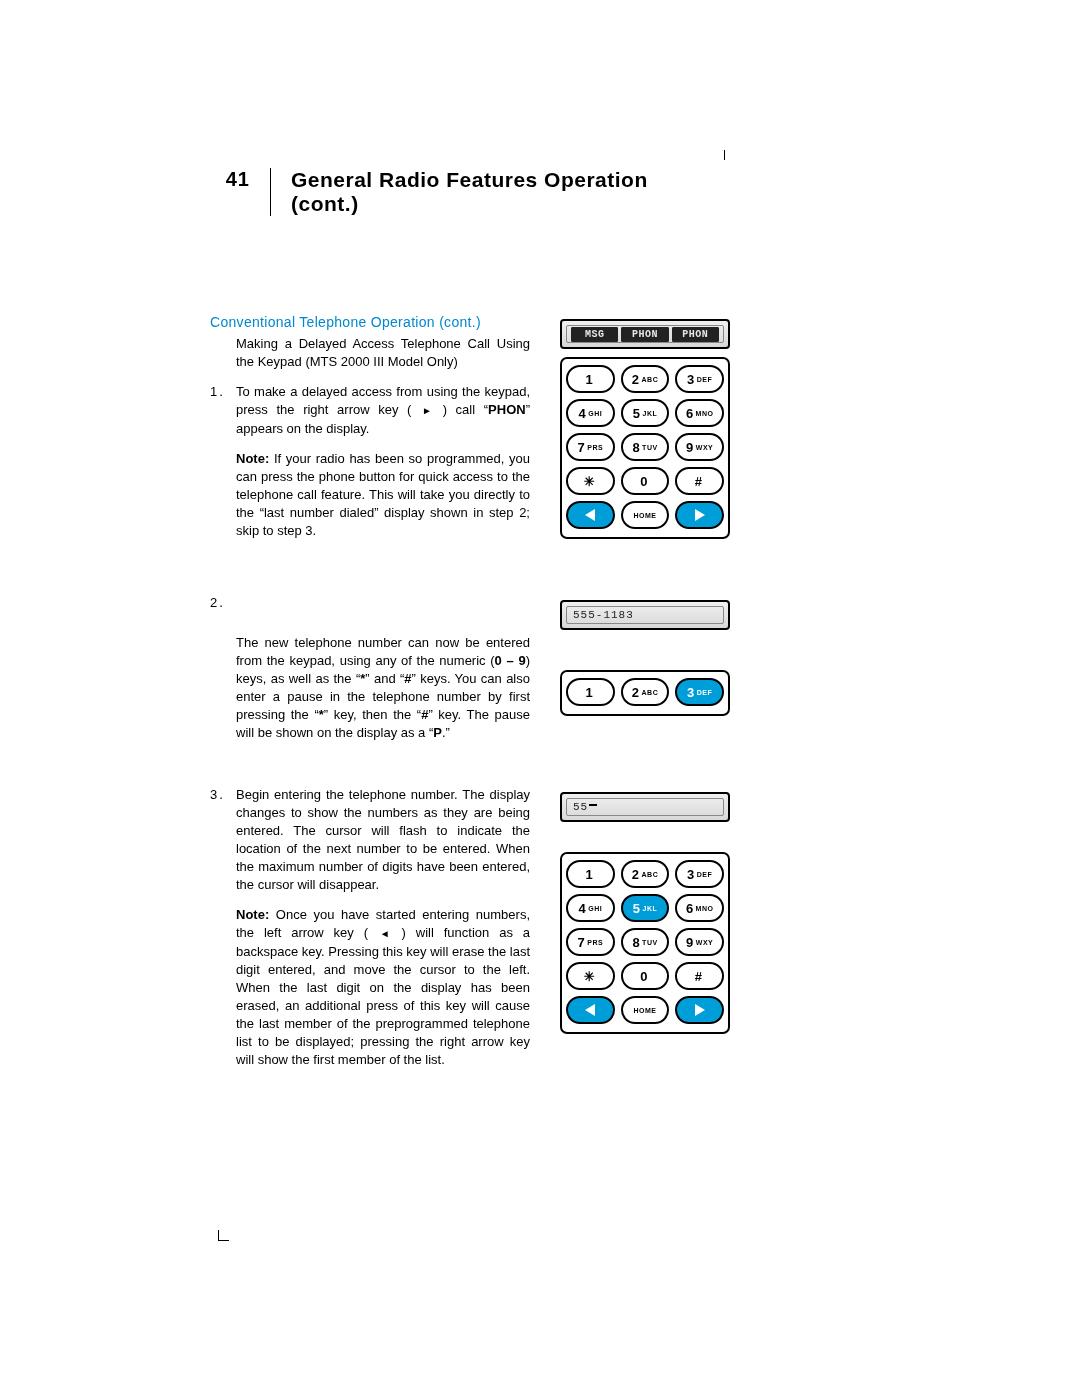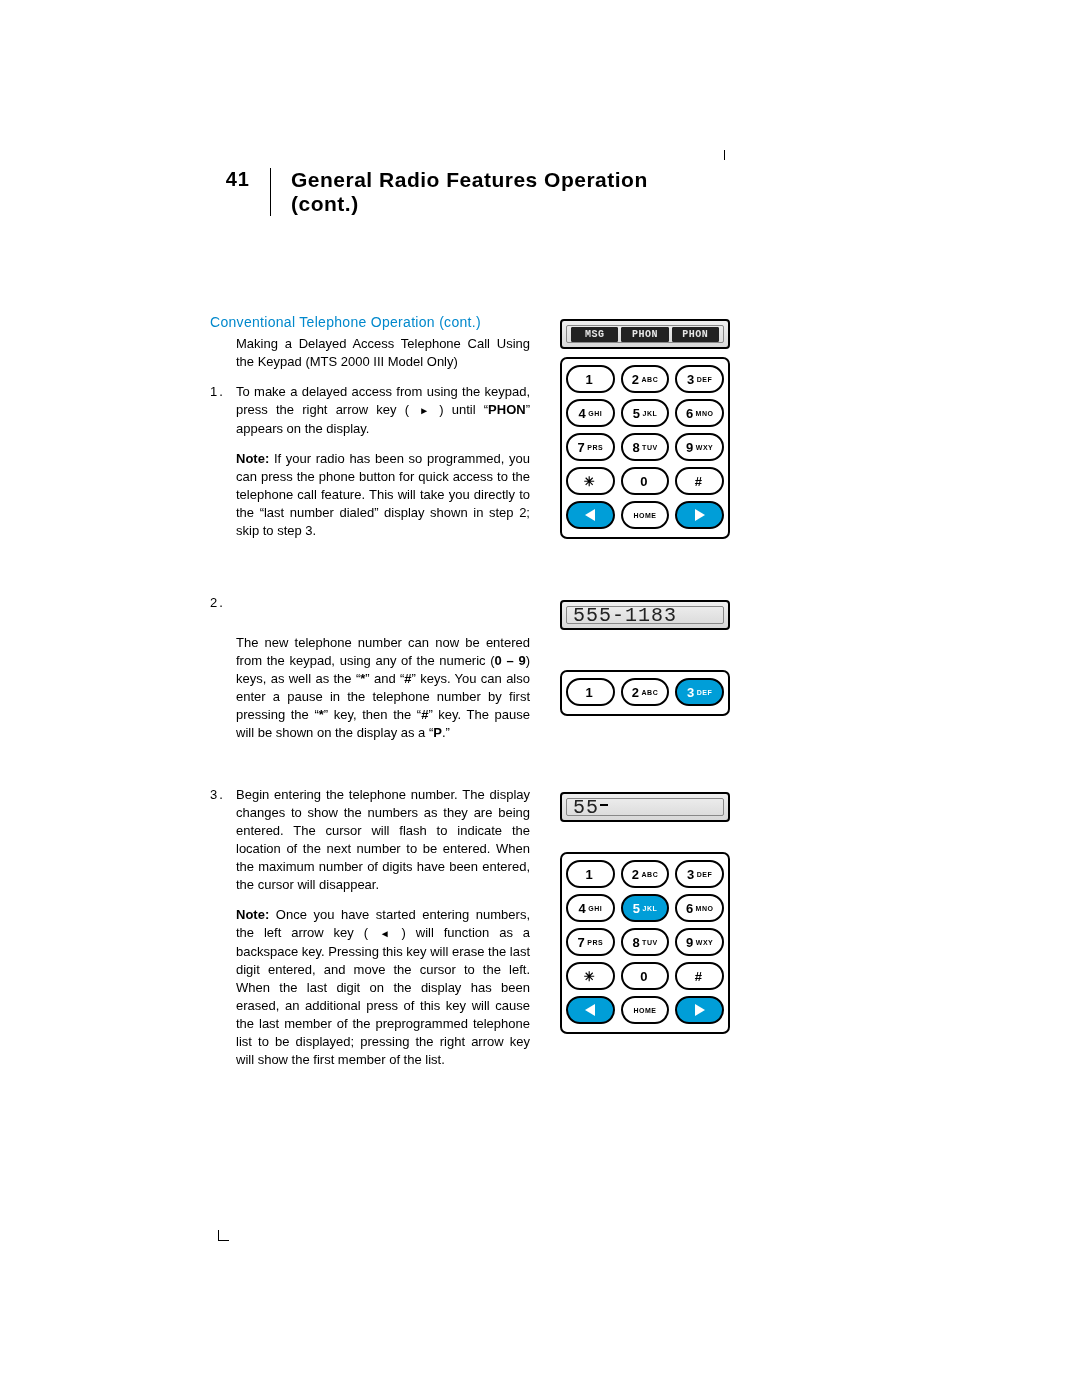") until “" span { text: until -> call }
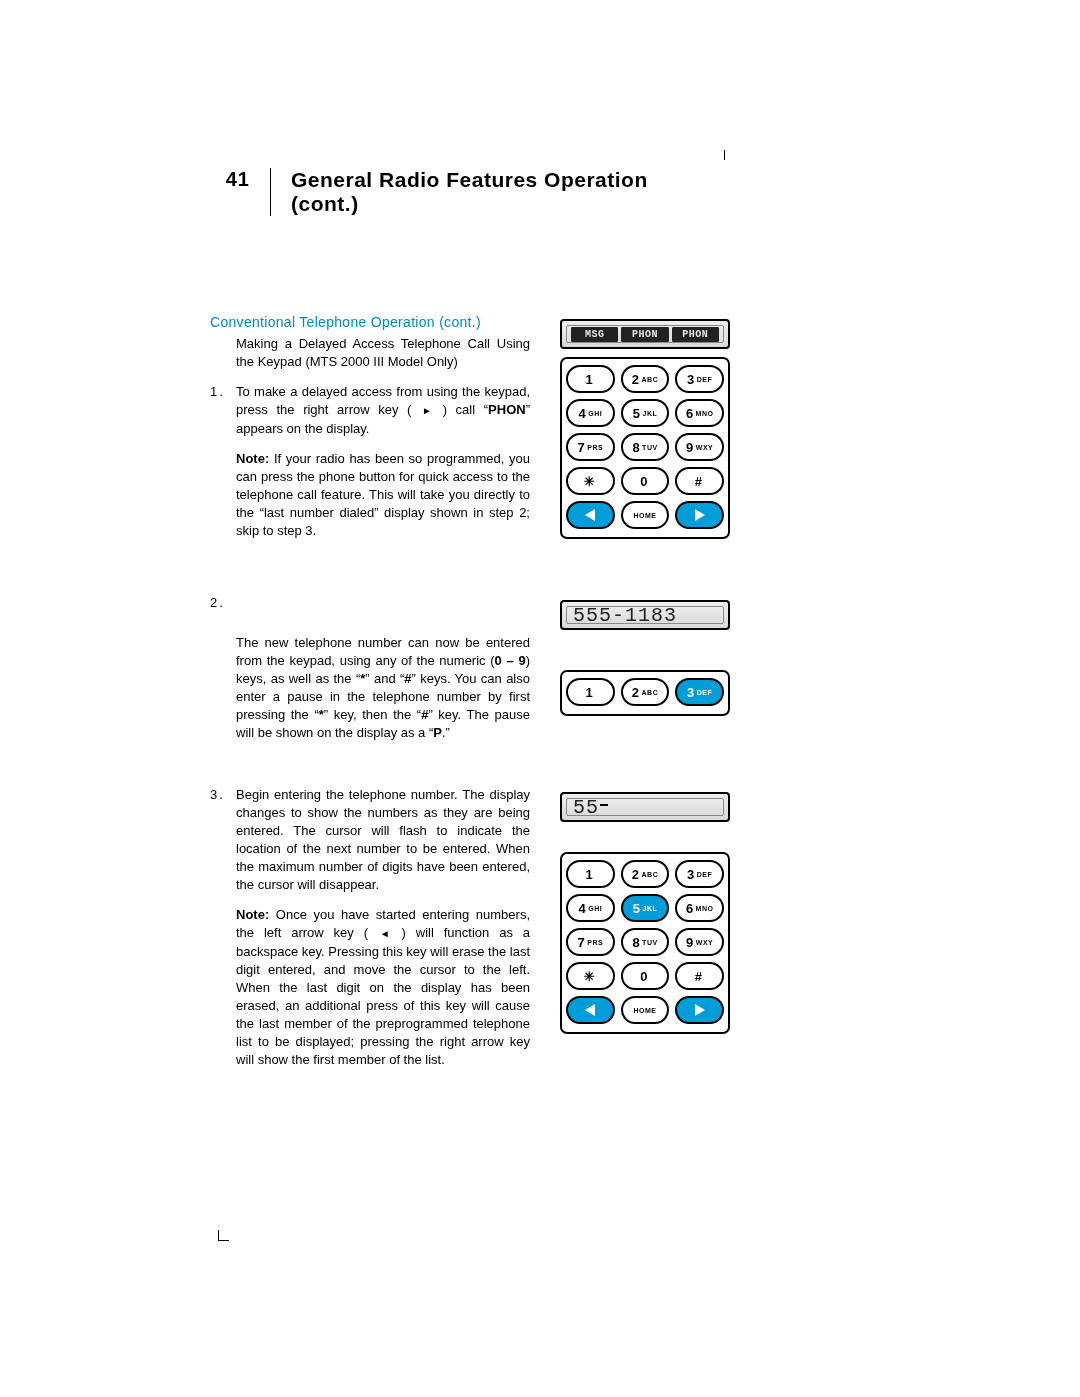"555-1183" .lcd-num { font-size: 20px -> 11px }
